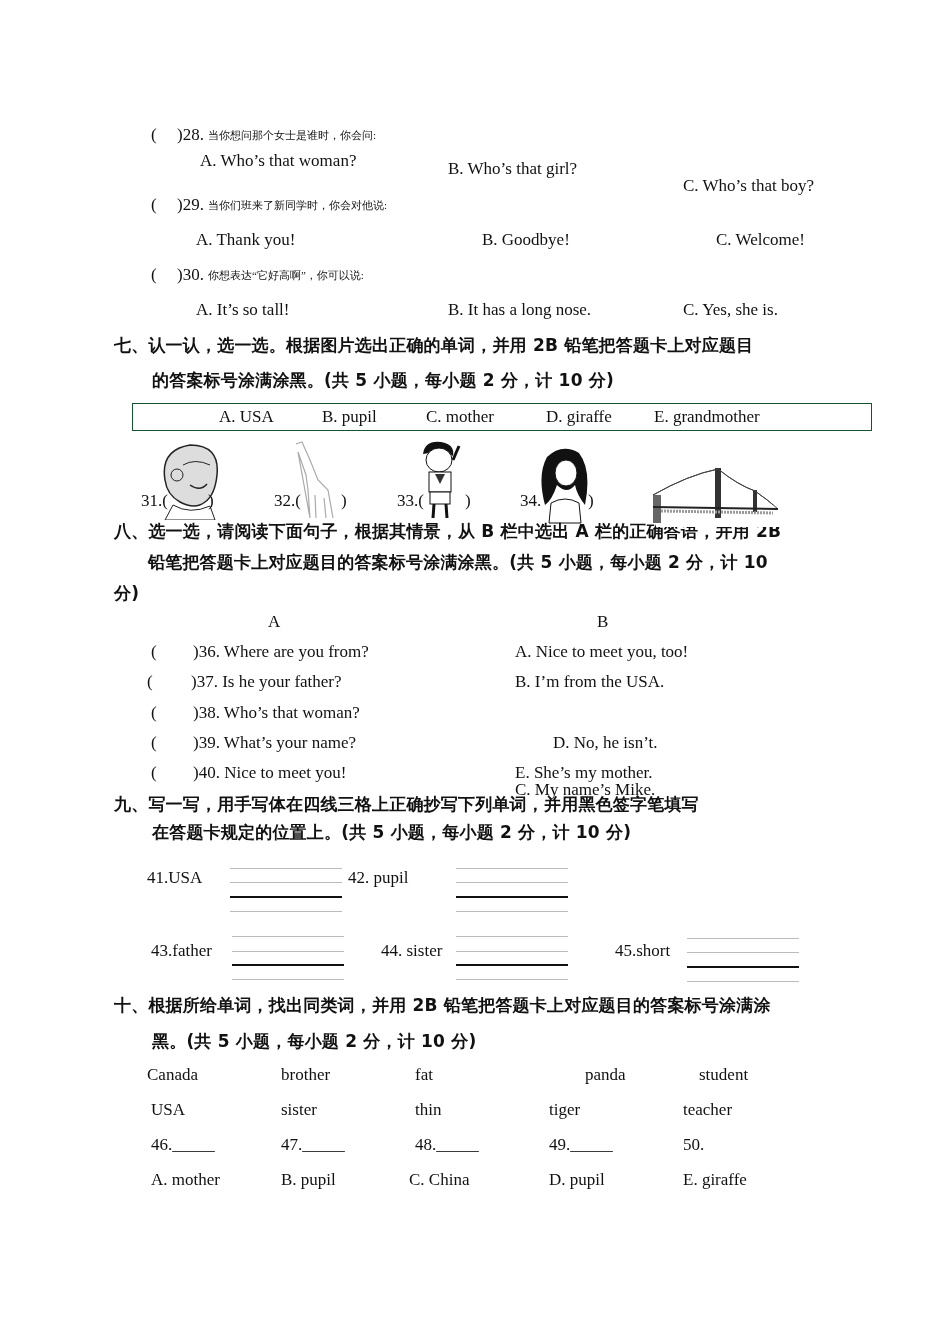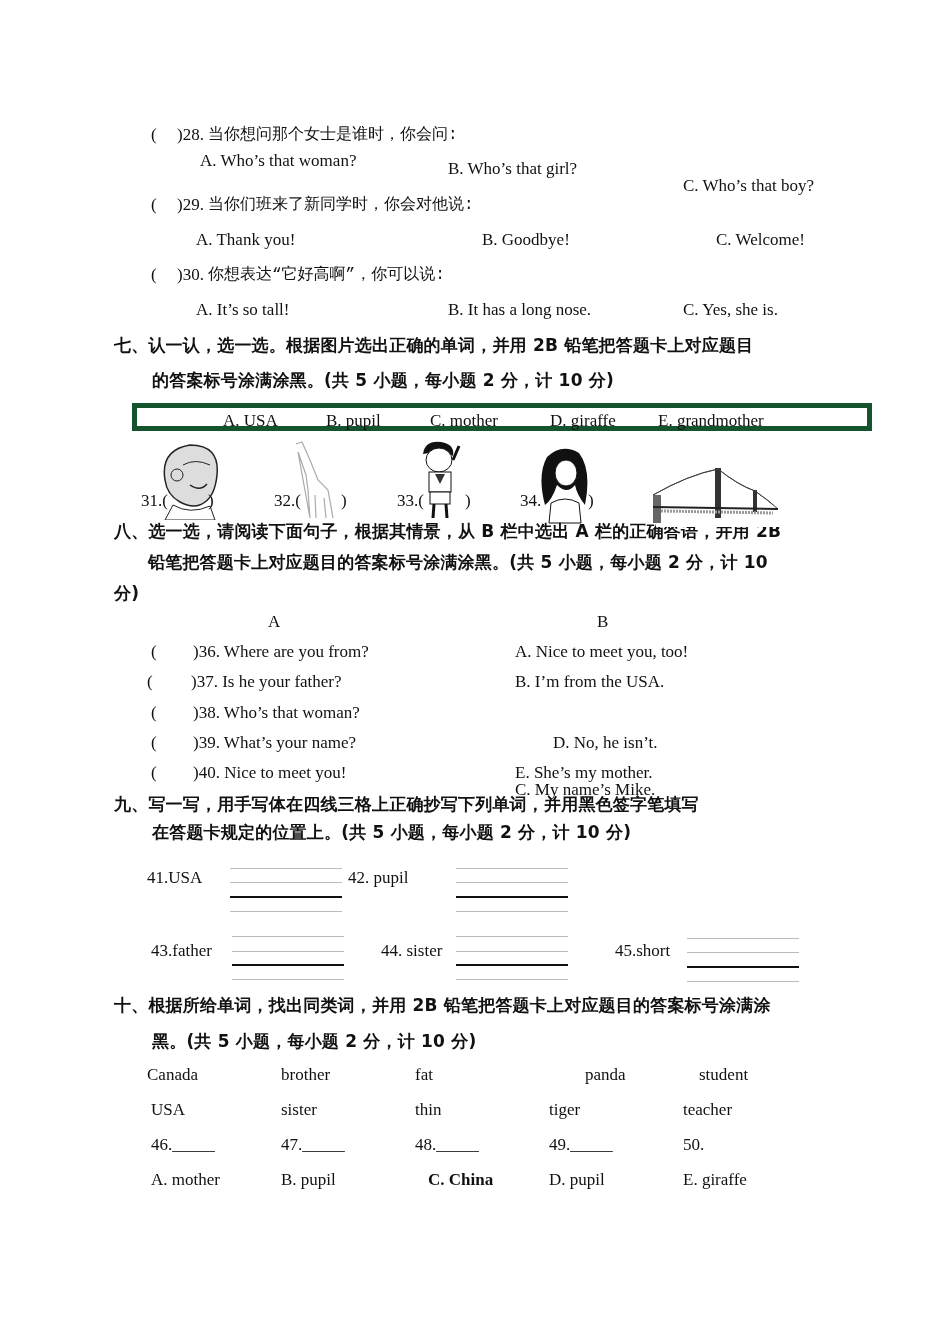"当你想问那个女士是谁时，你会问:" .cn { font-family: Liberation Mono, monospace -> Liberation Serif, serif; font-size: 16px -> 11px }
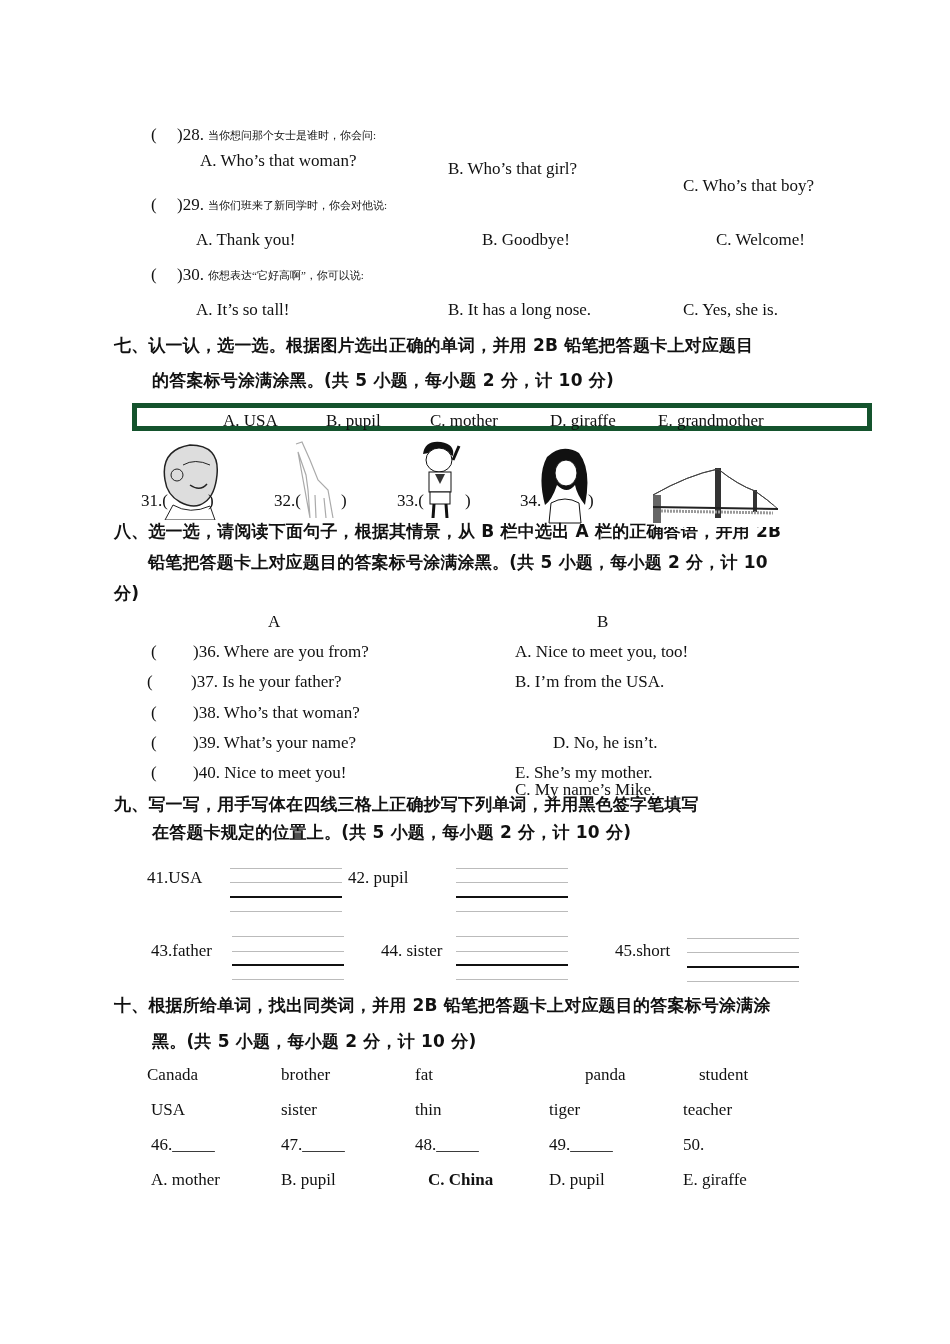"A. USA" .wordbox { border: 5px solid #14532d -> 1px solid #14532d }
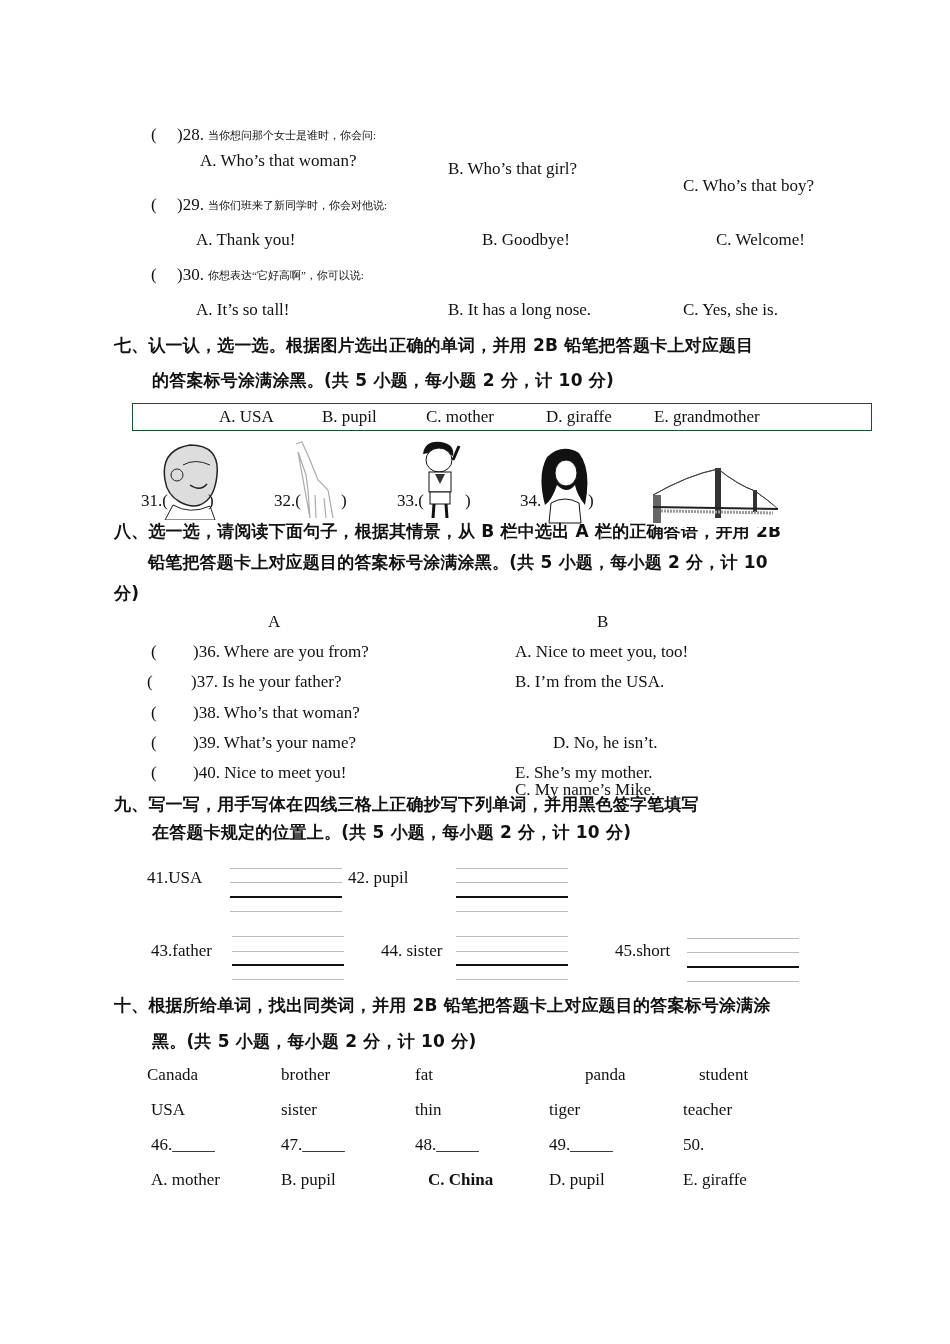"C. China" span.abs { font-weight: bold -> none; left: 428px -> 409px }
